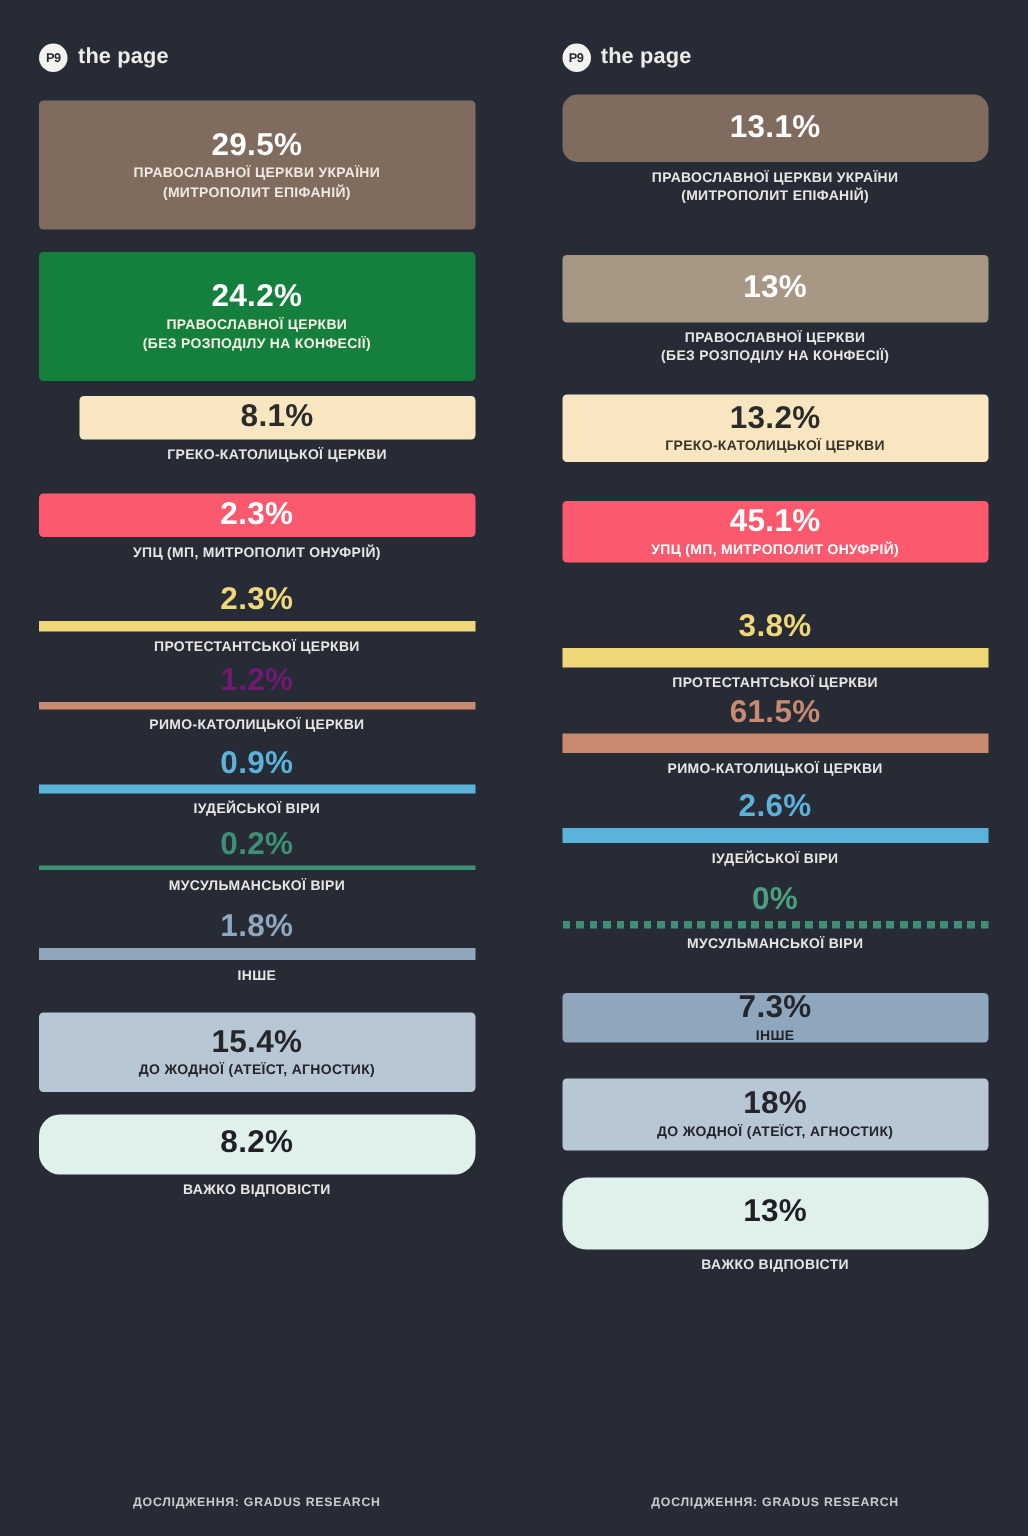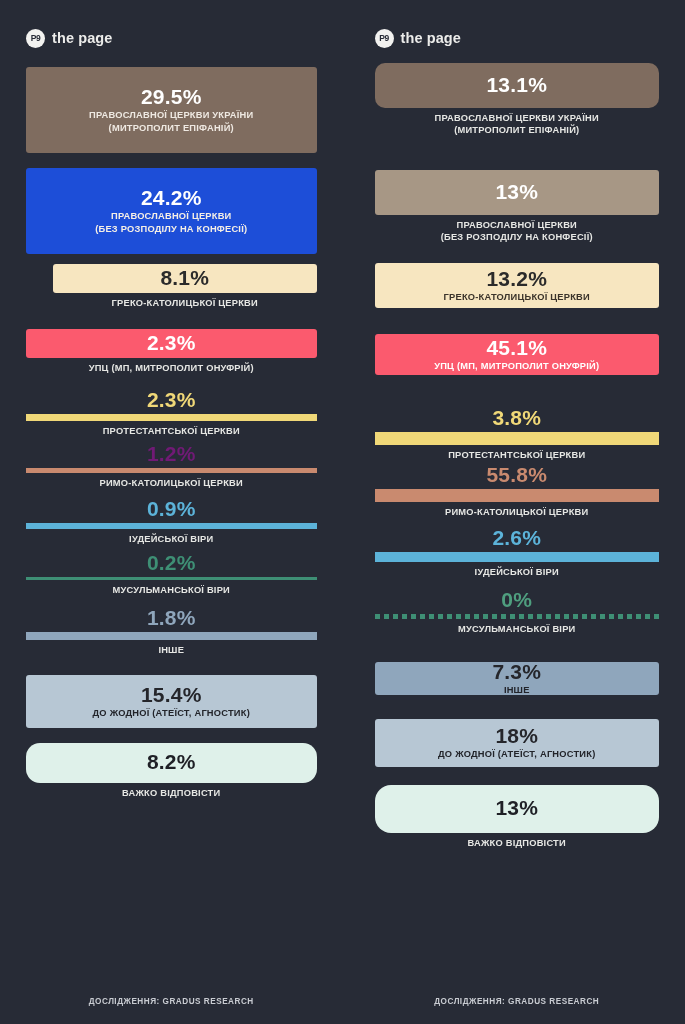"24.2%" div.bar { background: #1d4ed8 -> #15803d }
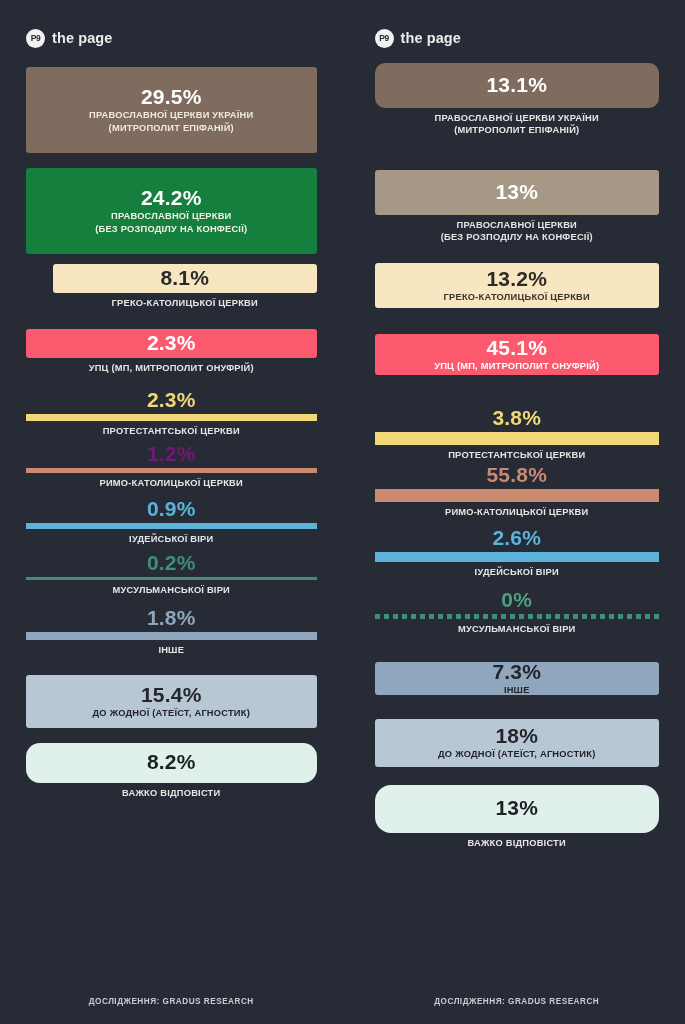"55.8%" div.value { text: 55.8% -> 61.5% }
